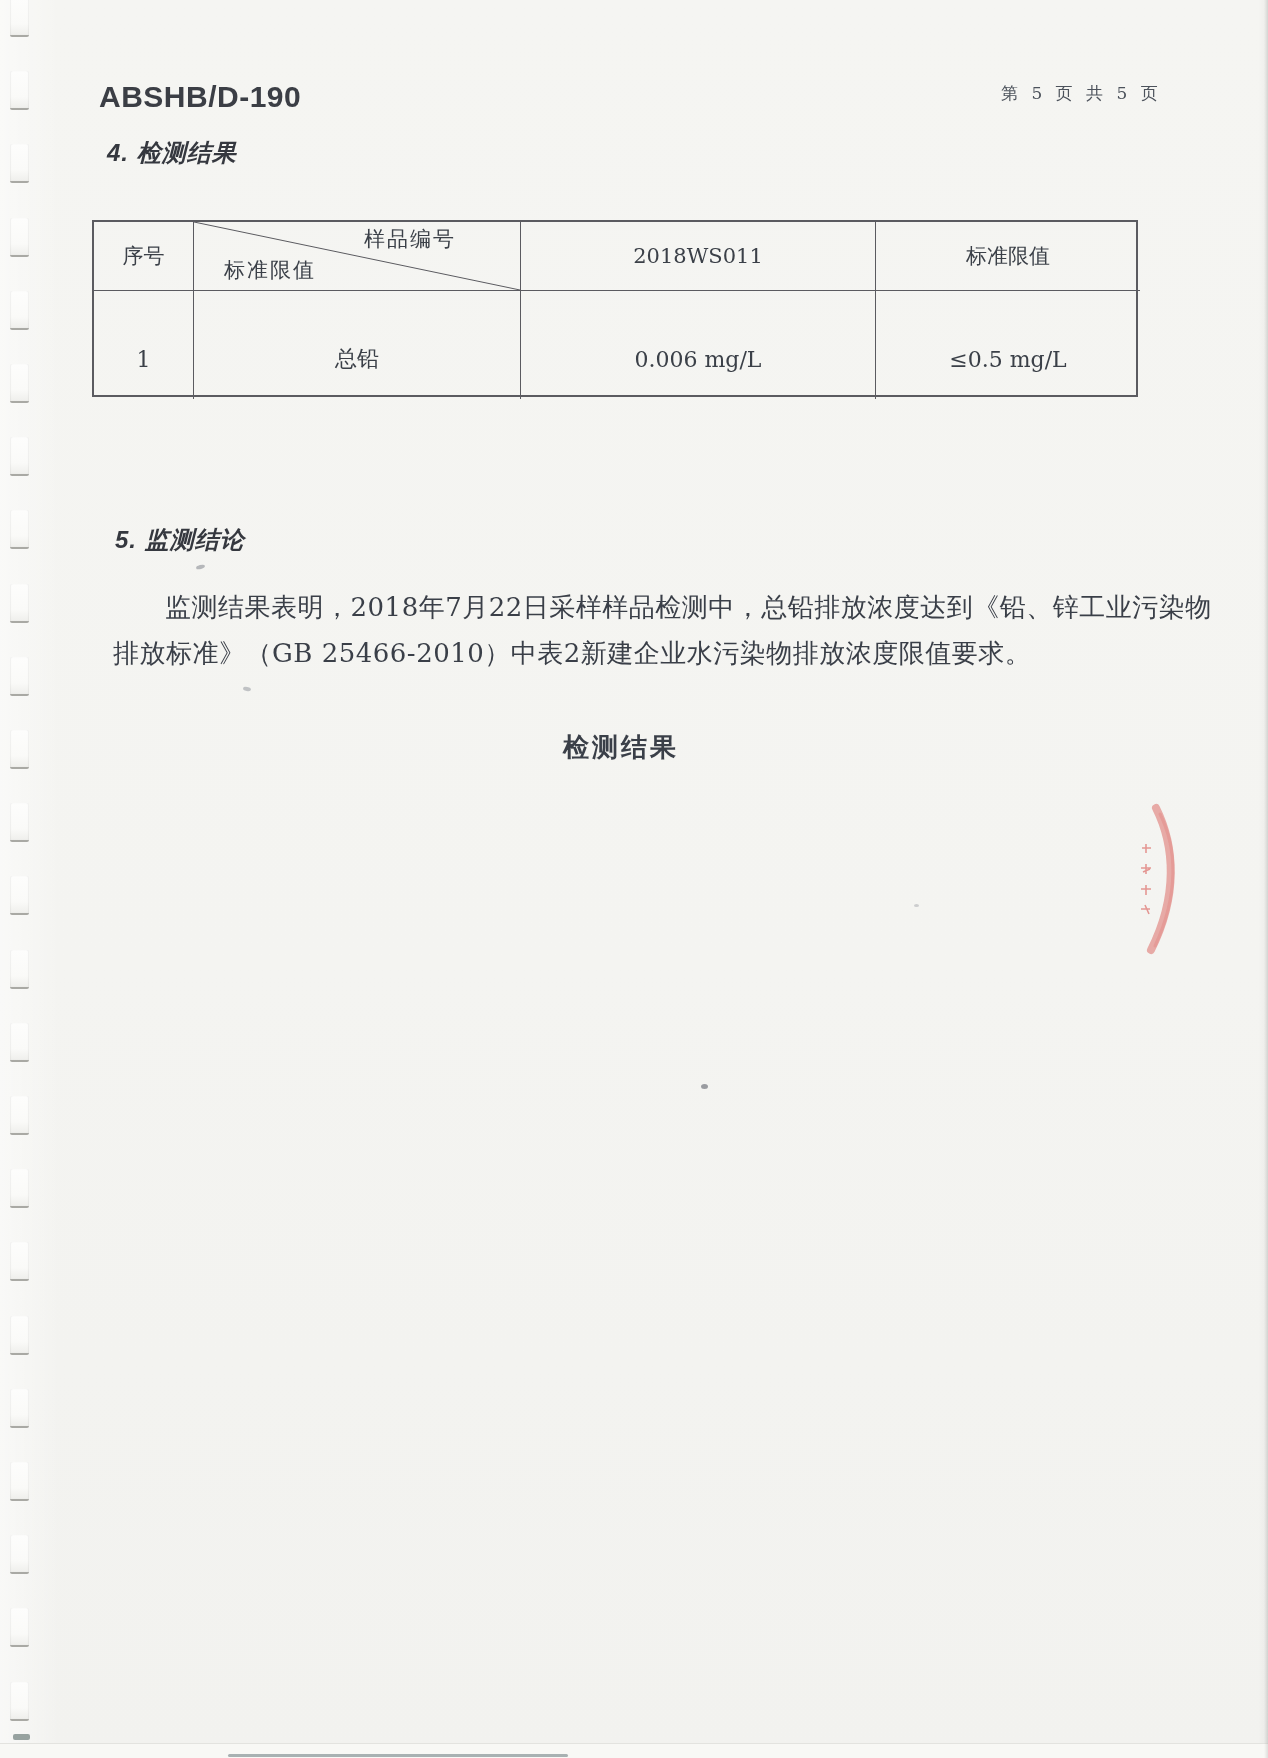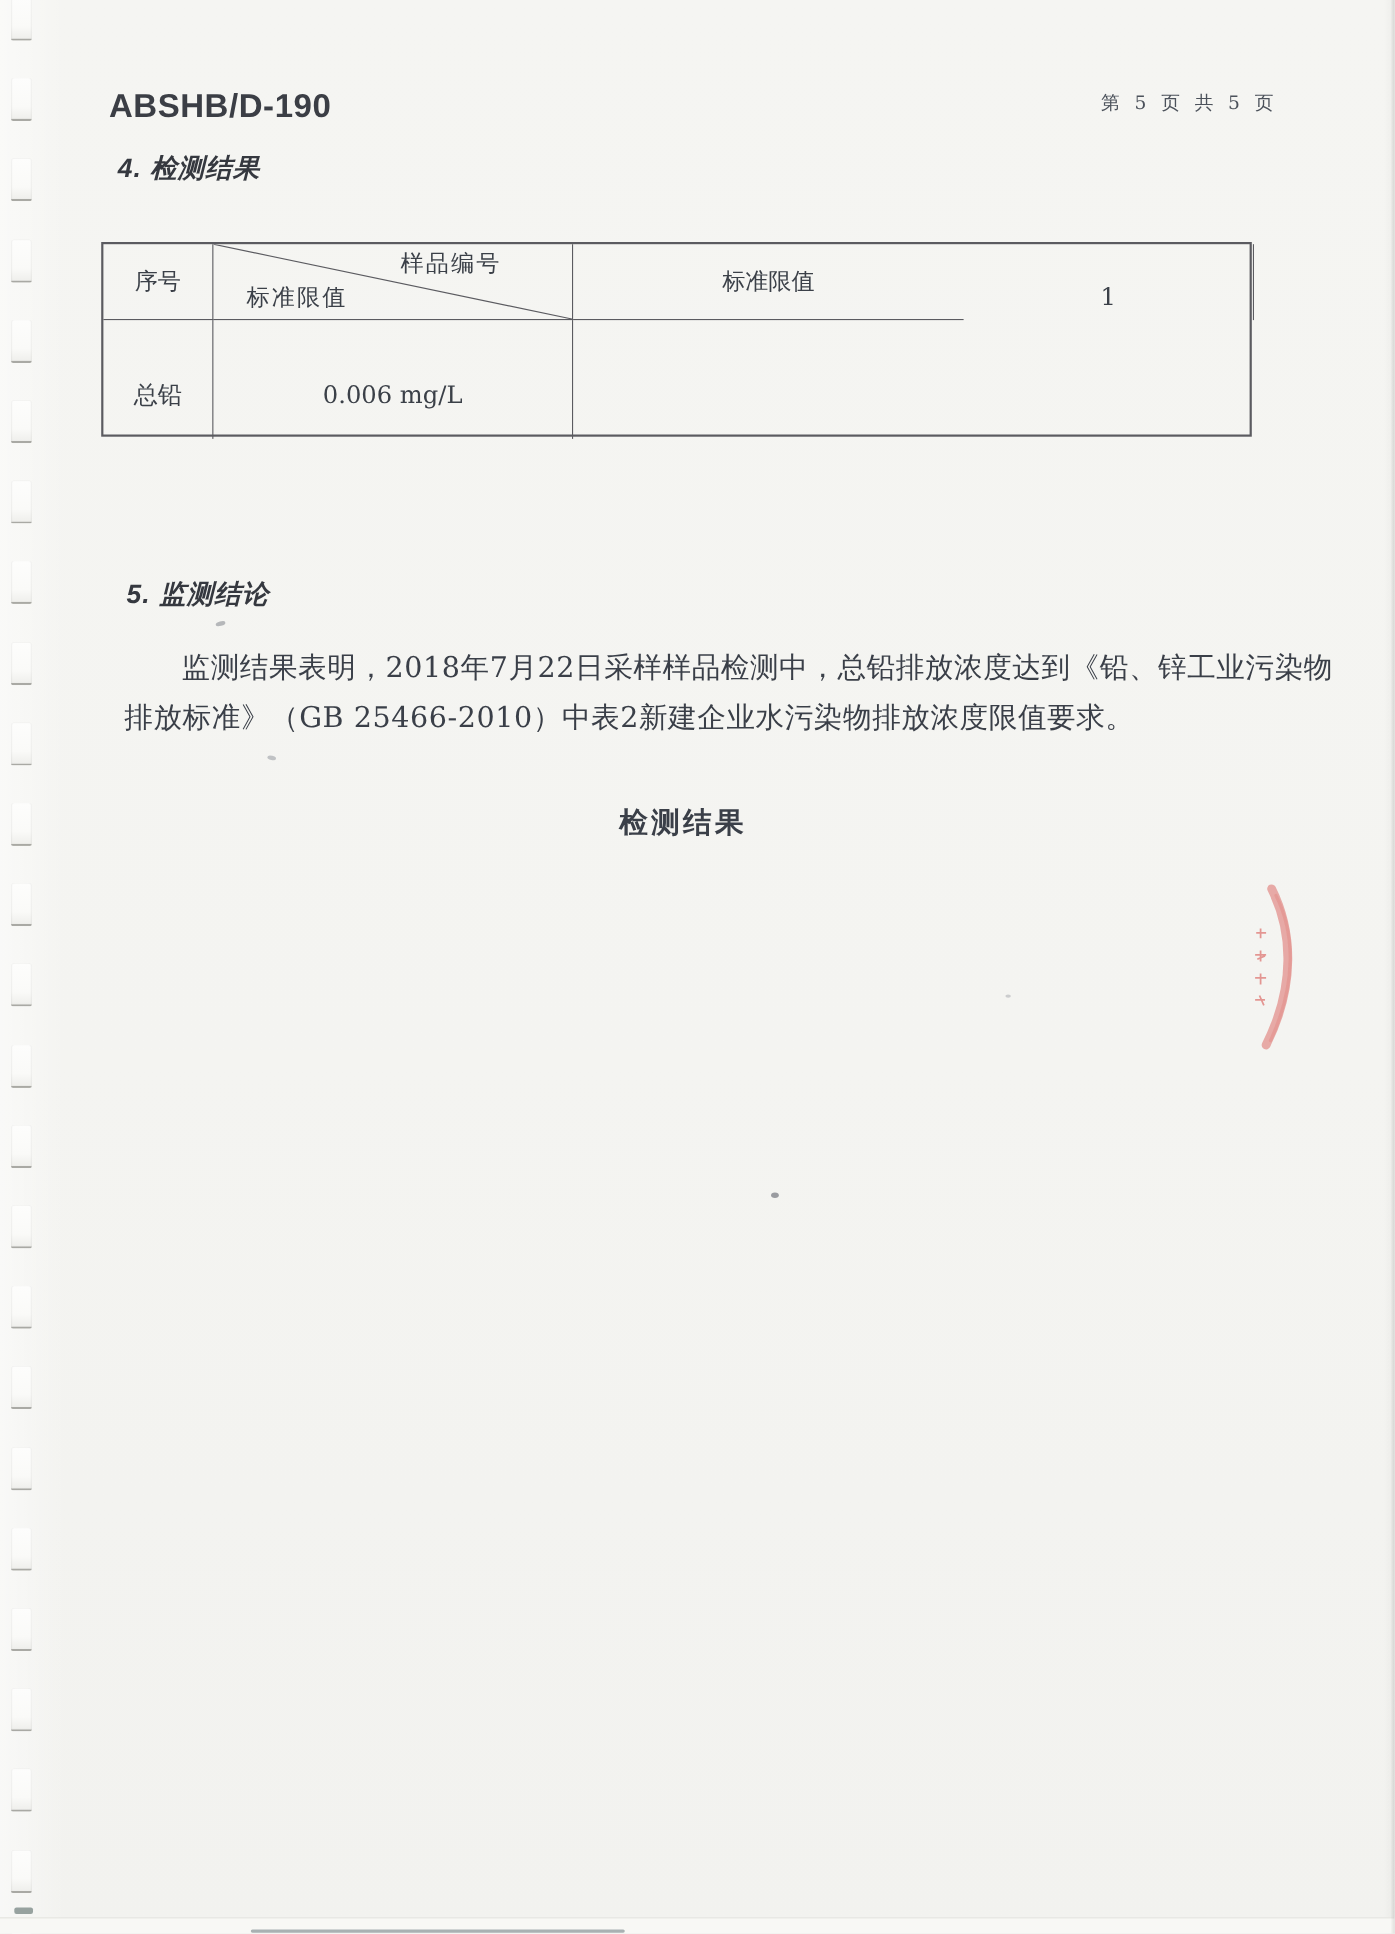"2018WS011" div.cell { html: none -> <div>2018WS011</div> }
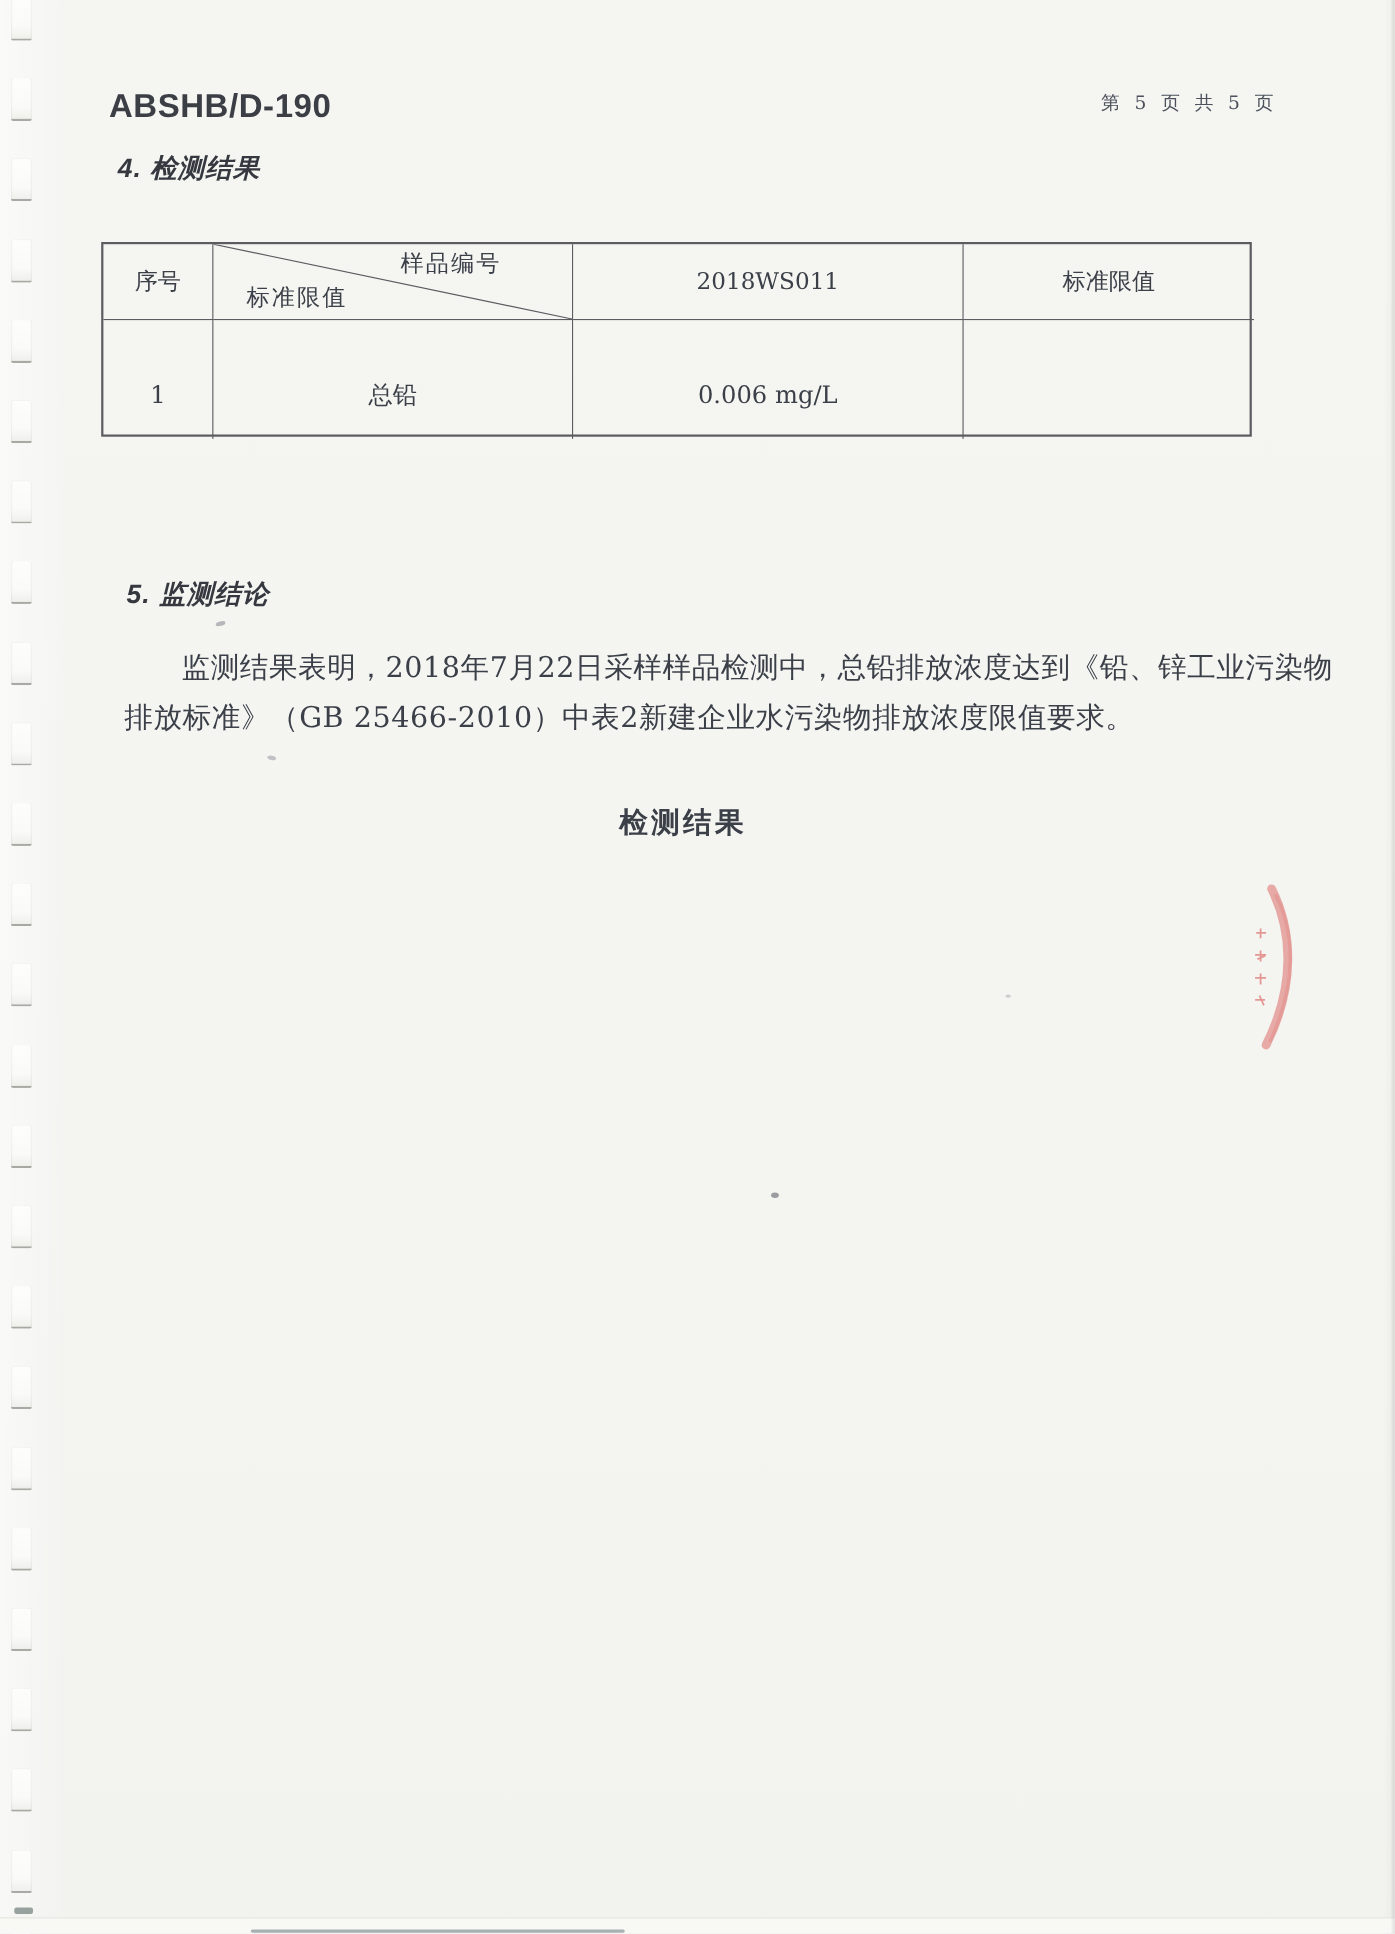"≤0.5 mg/L" div.cell { html: none -> <div>≤0.5 mg/L</div> }
